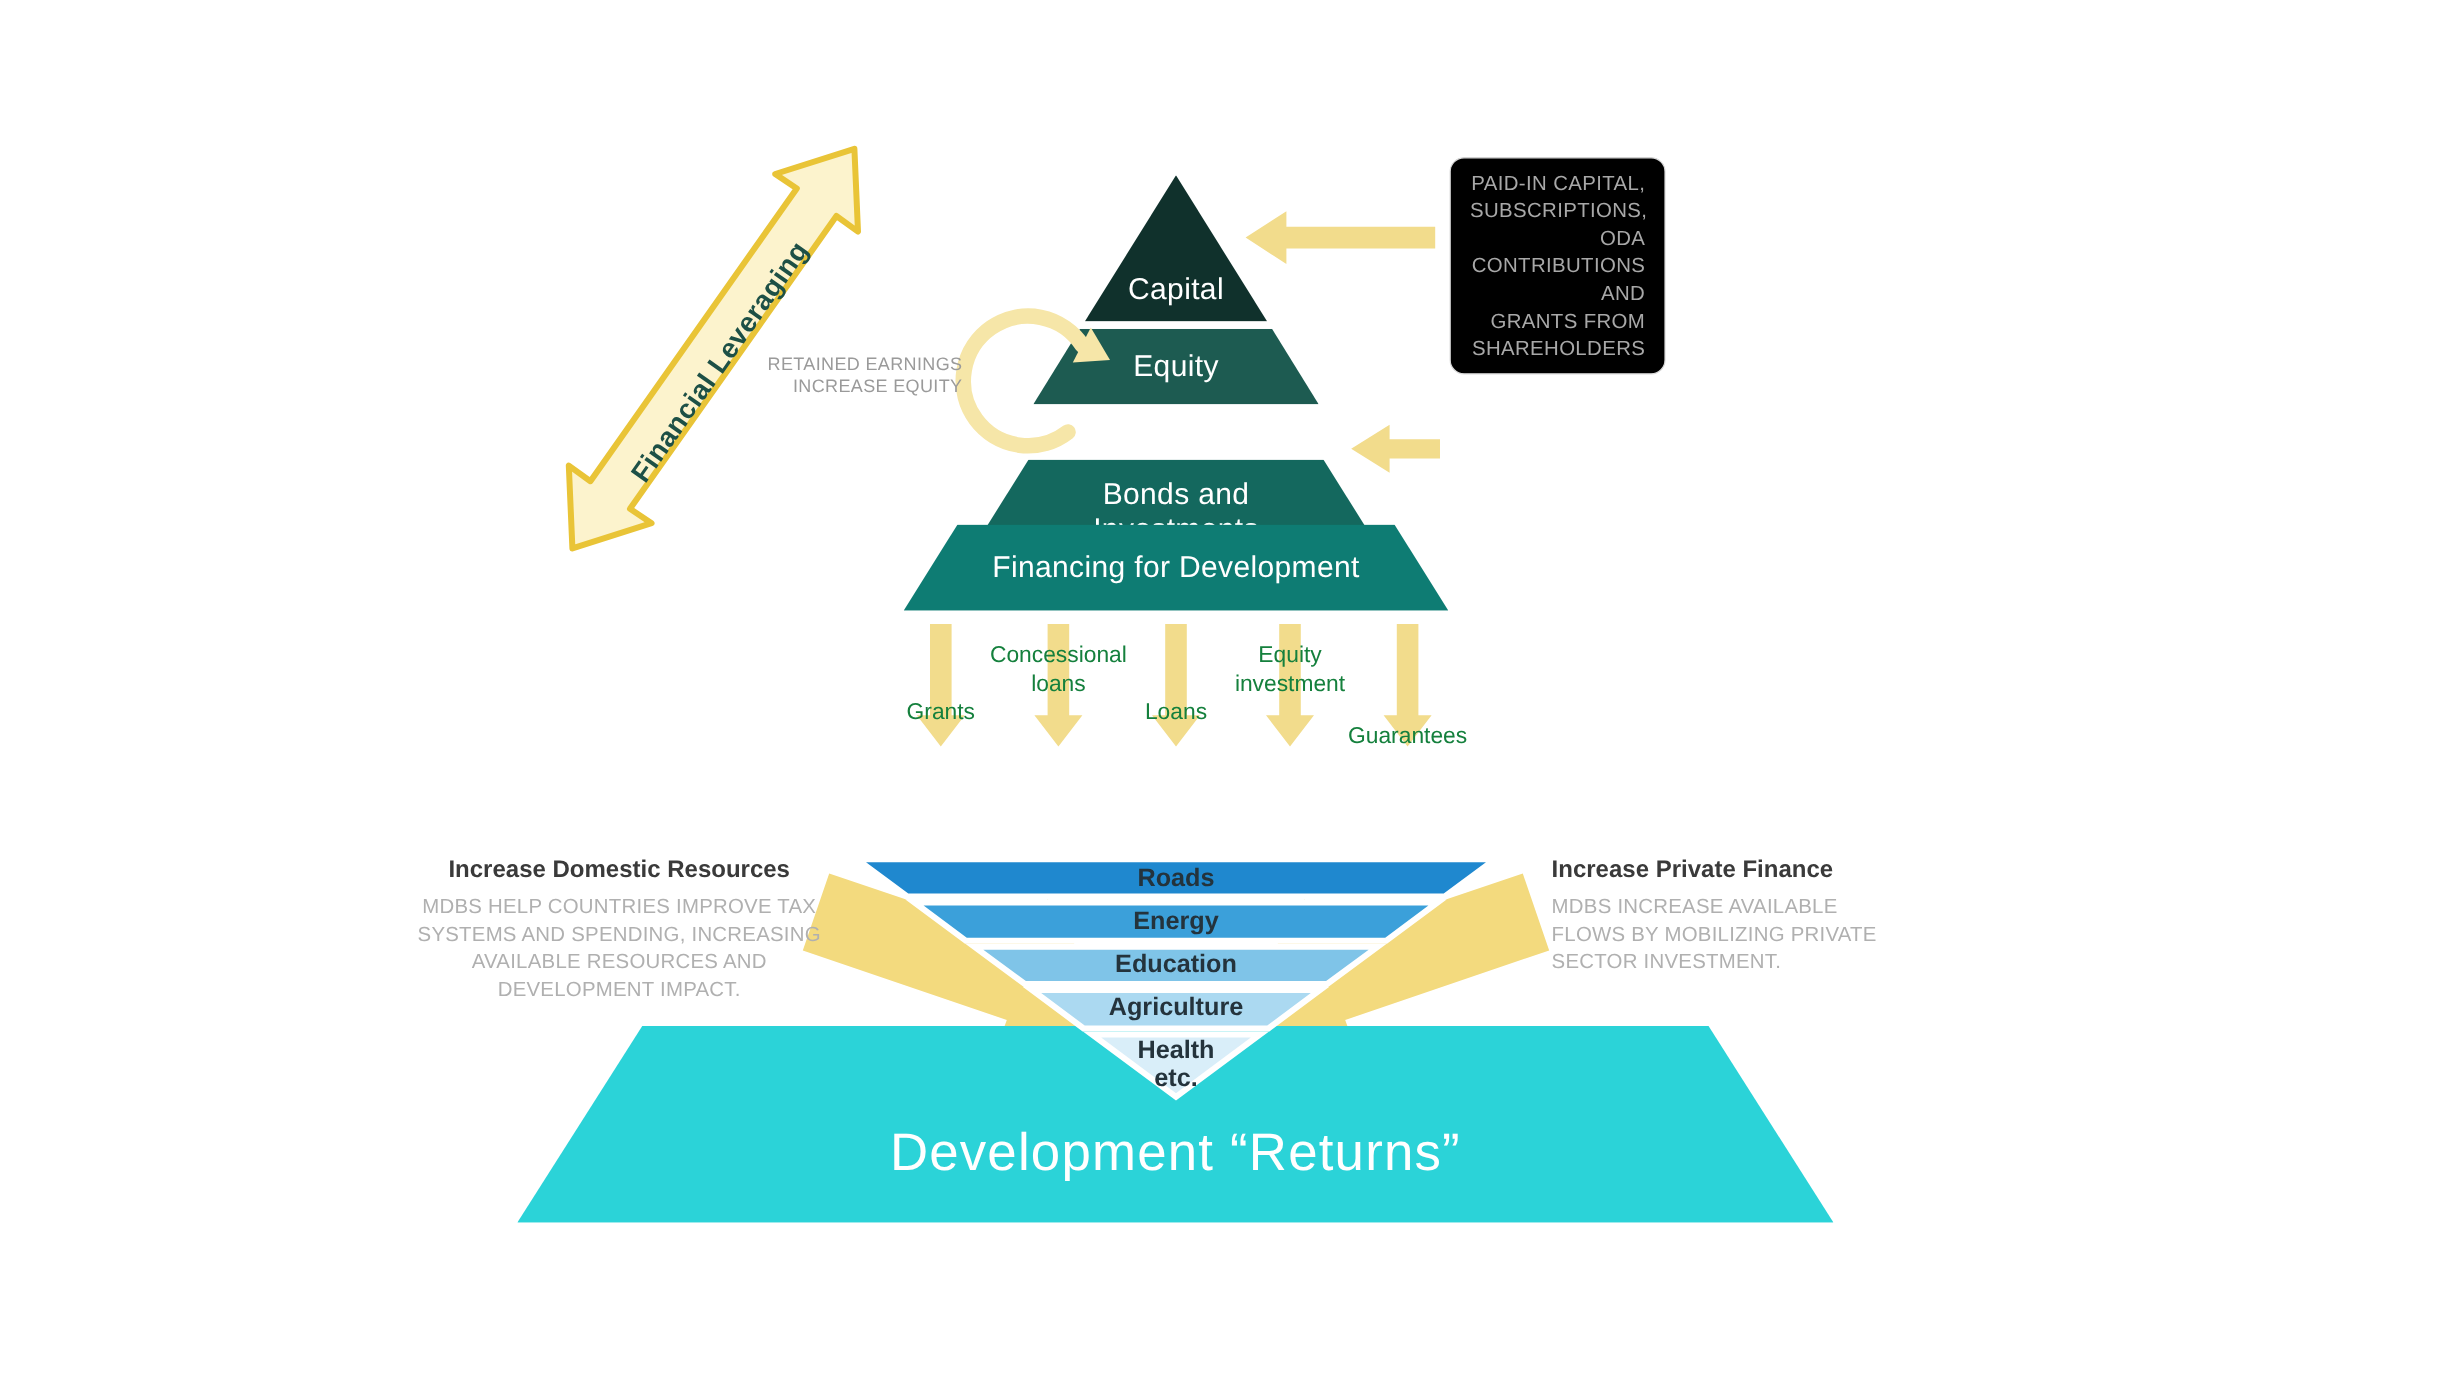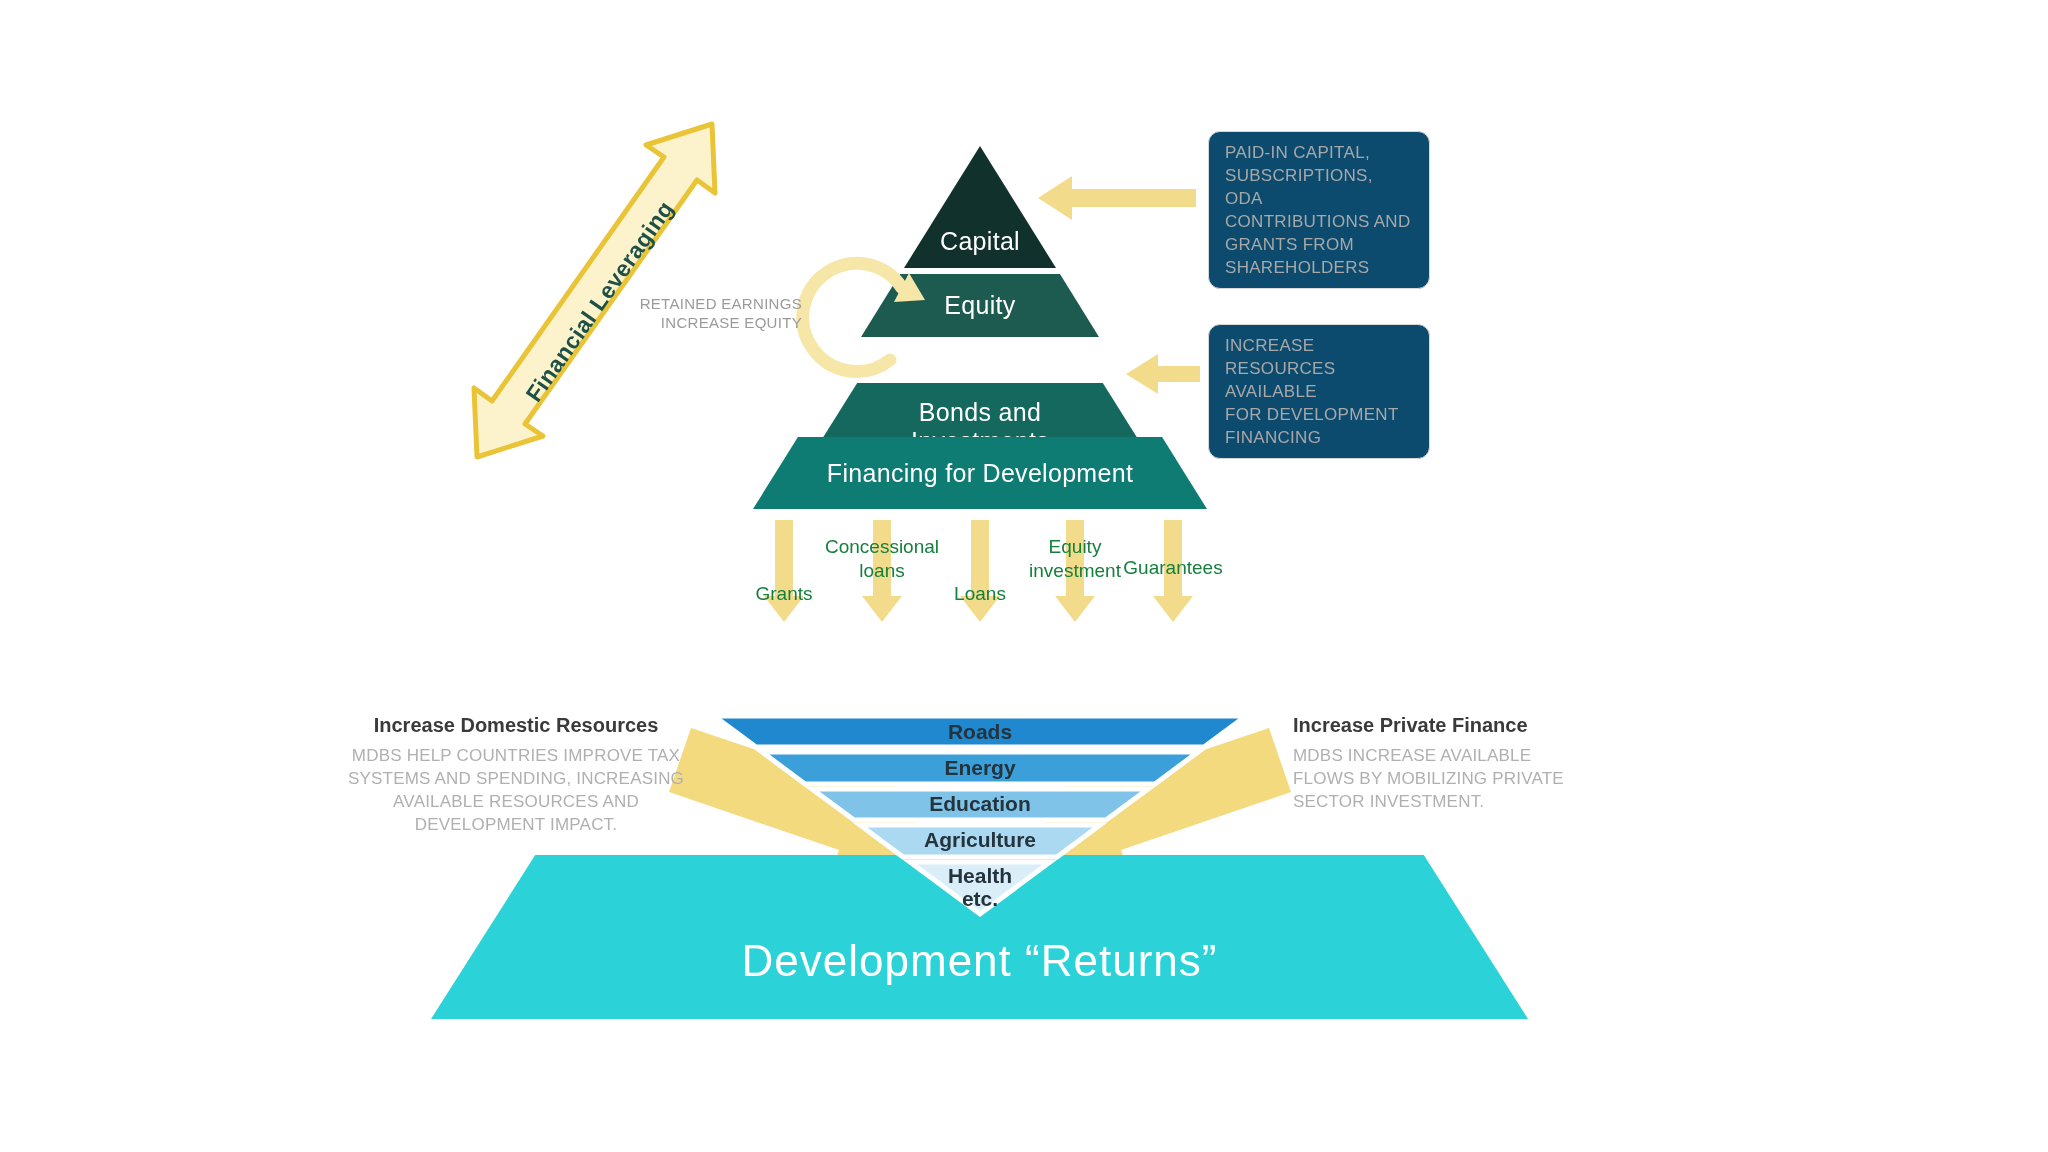"PAID-IN CAPITAL," .callout { background: #0c4a6e -> #000000; text-align: none -> right; width: 222px -> 180px }
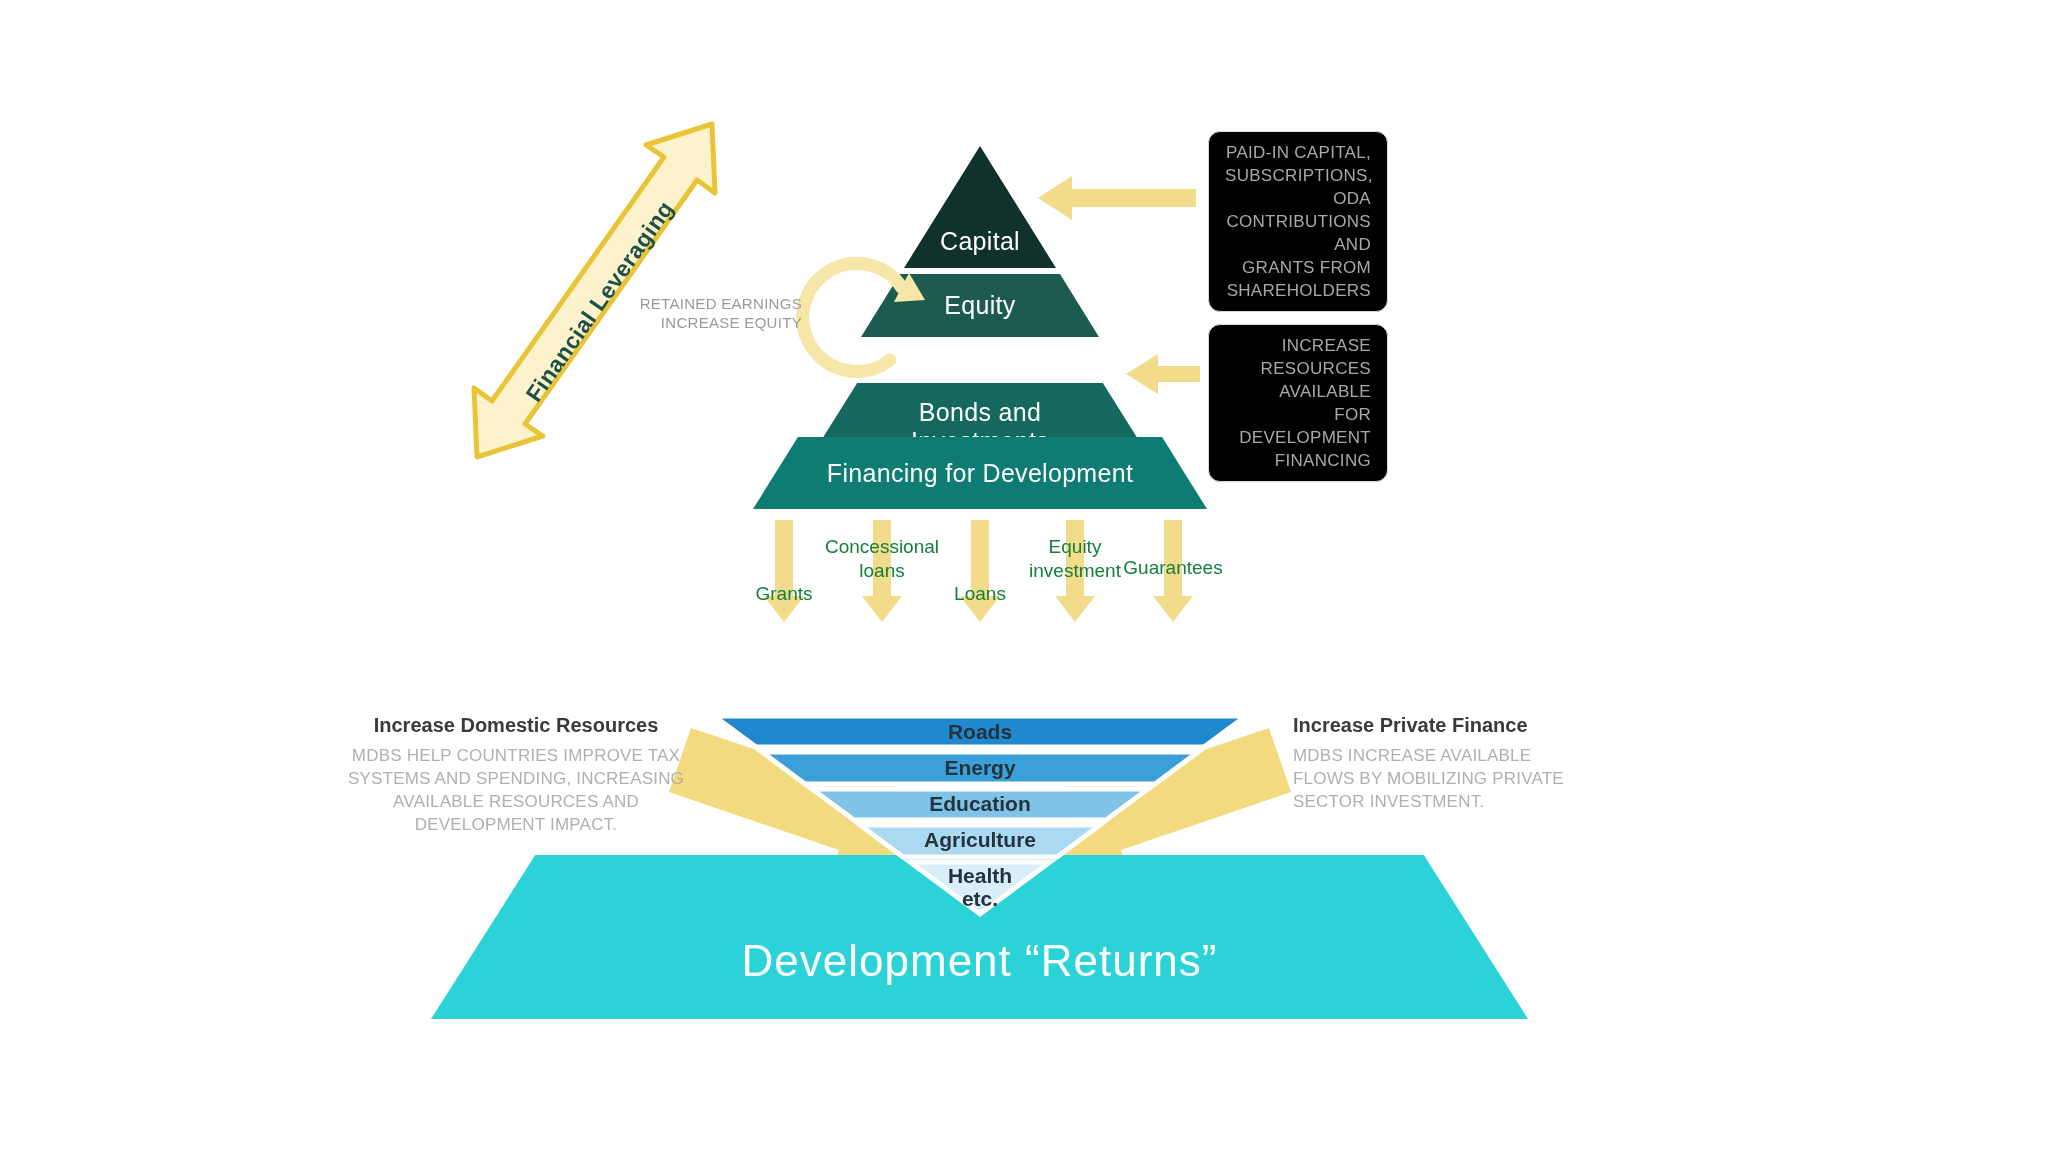"INCREASE RESOURCES" div.callout { html: <div>INCREASE RESOURCES AVAILABLE FOR DEVELOPMENT FINANCING</div> -> none }
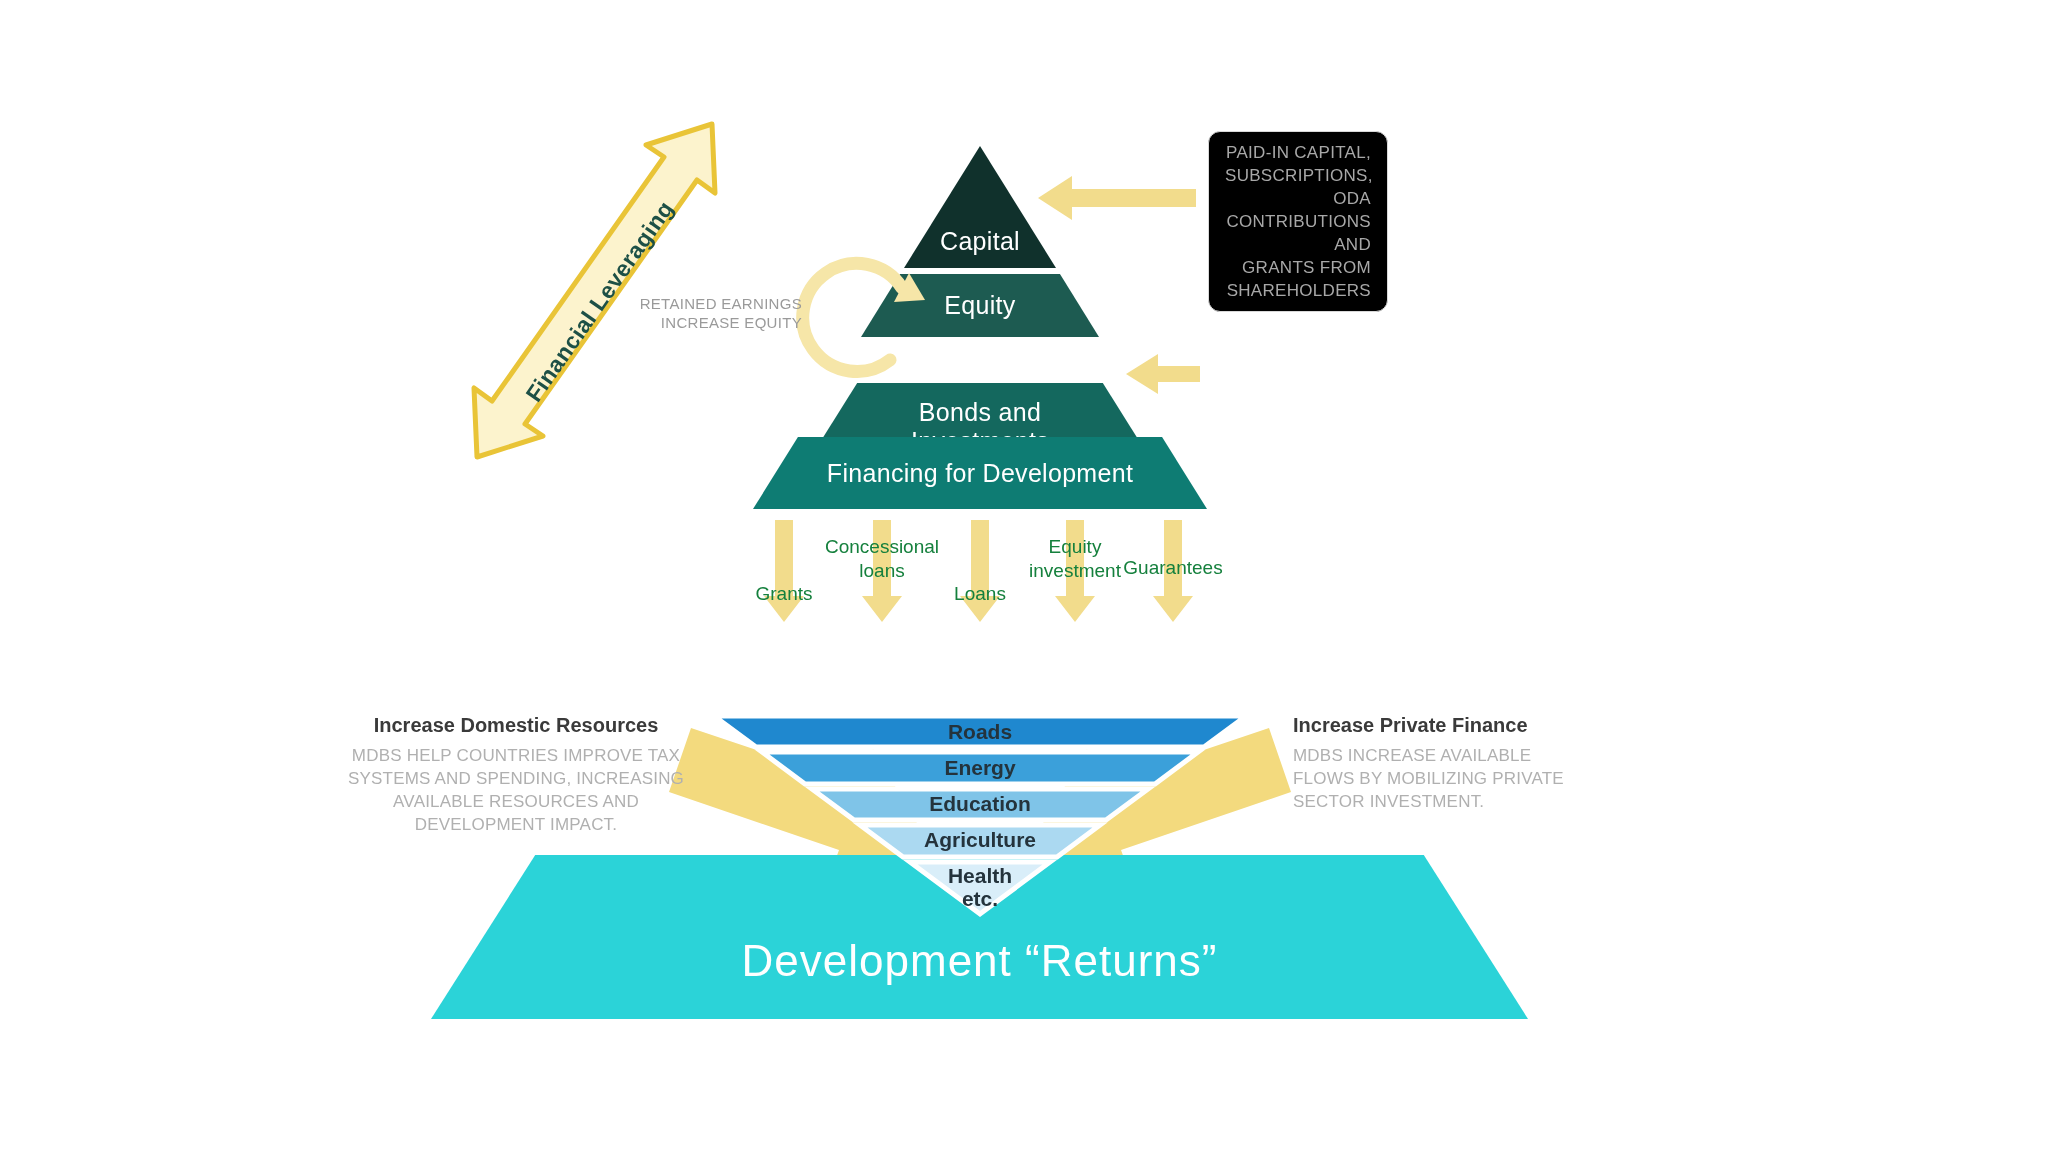"Guarantees" div.flow-label { top: 556px -> 602px }
